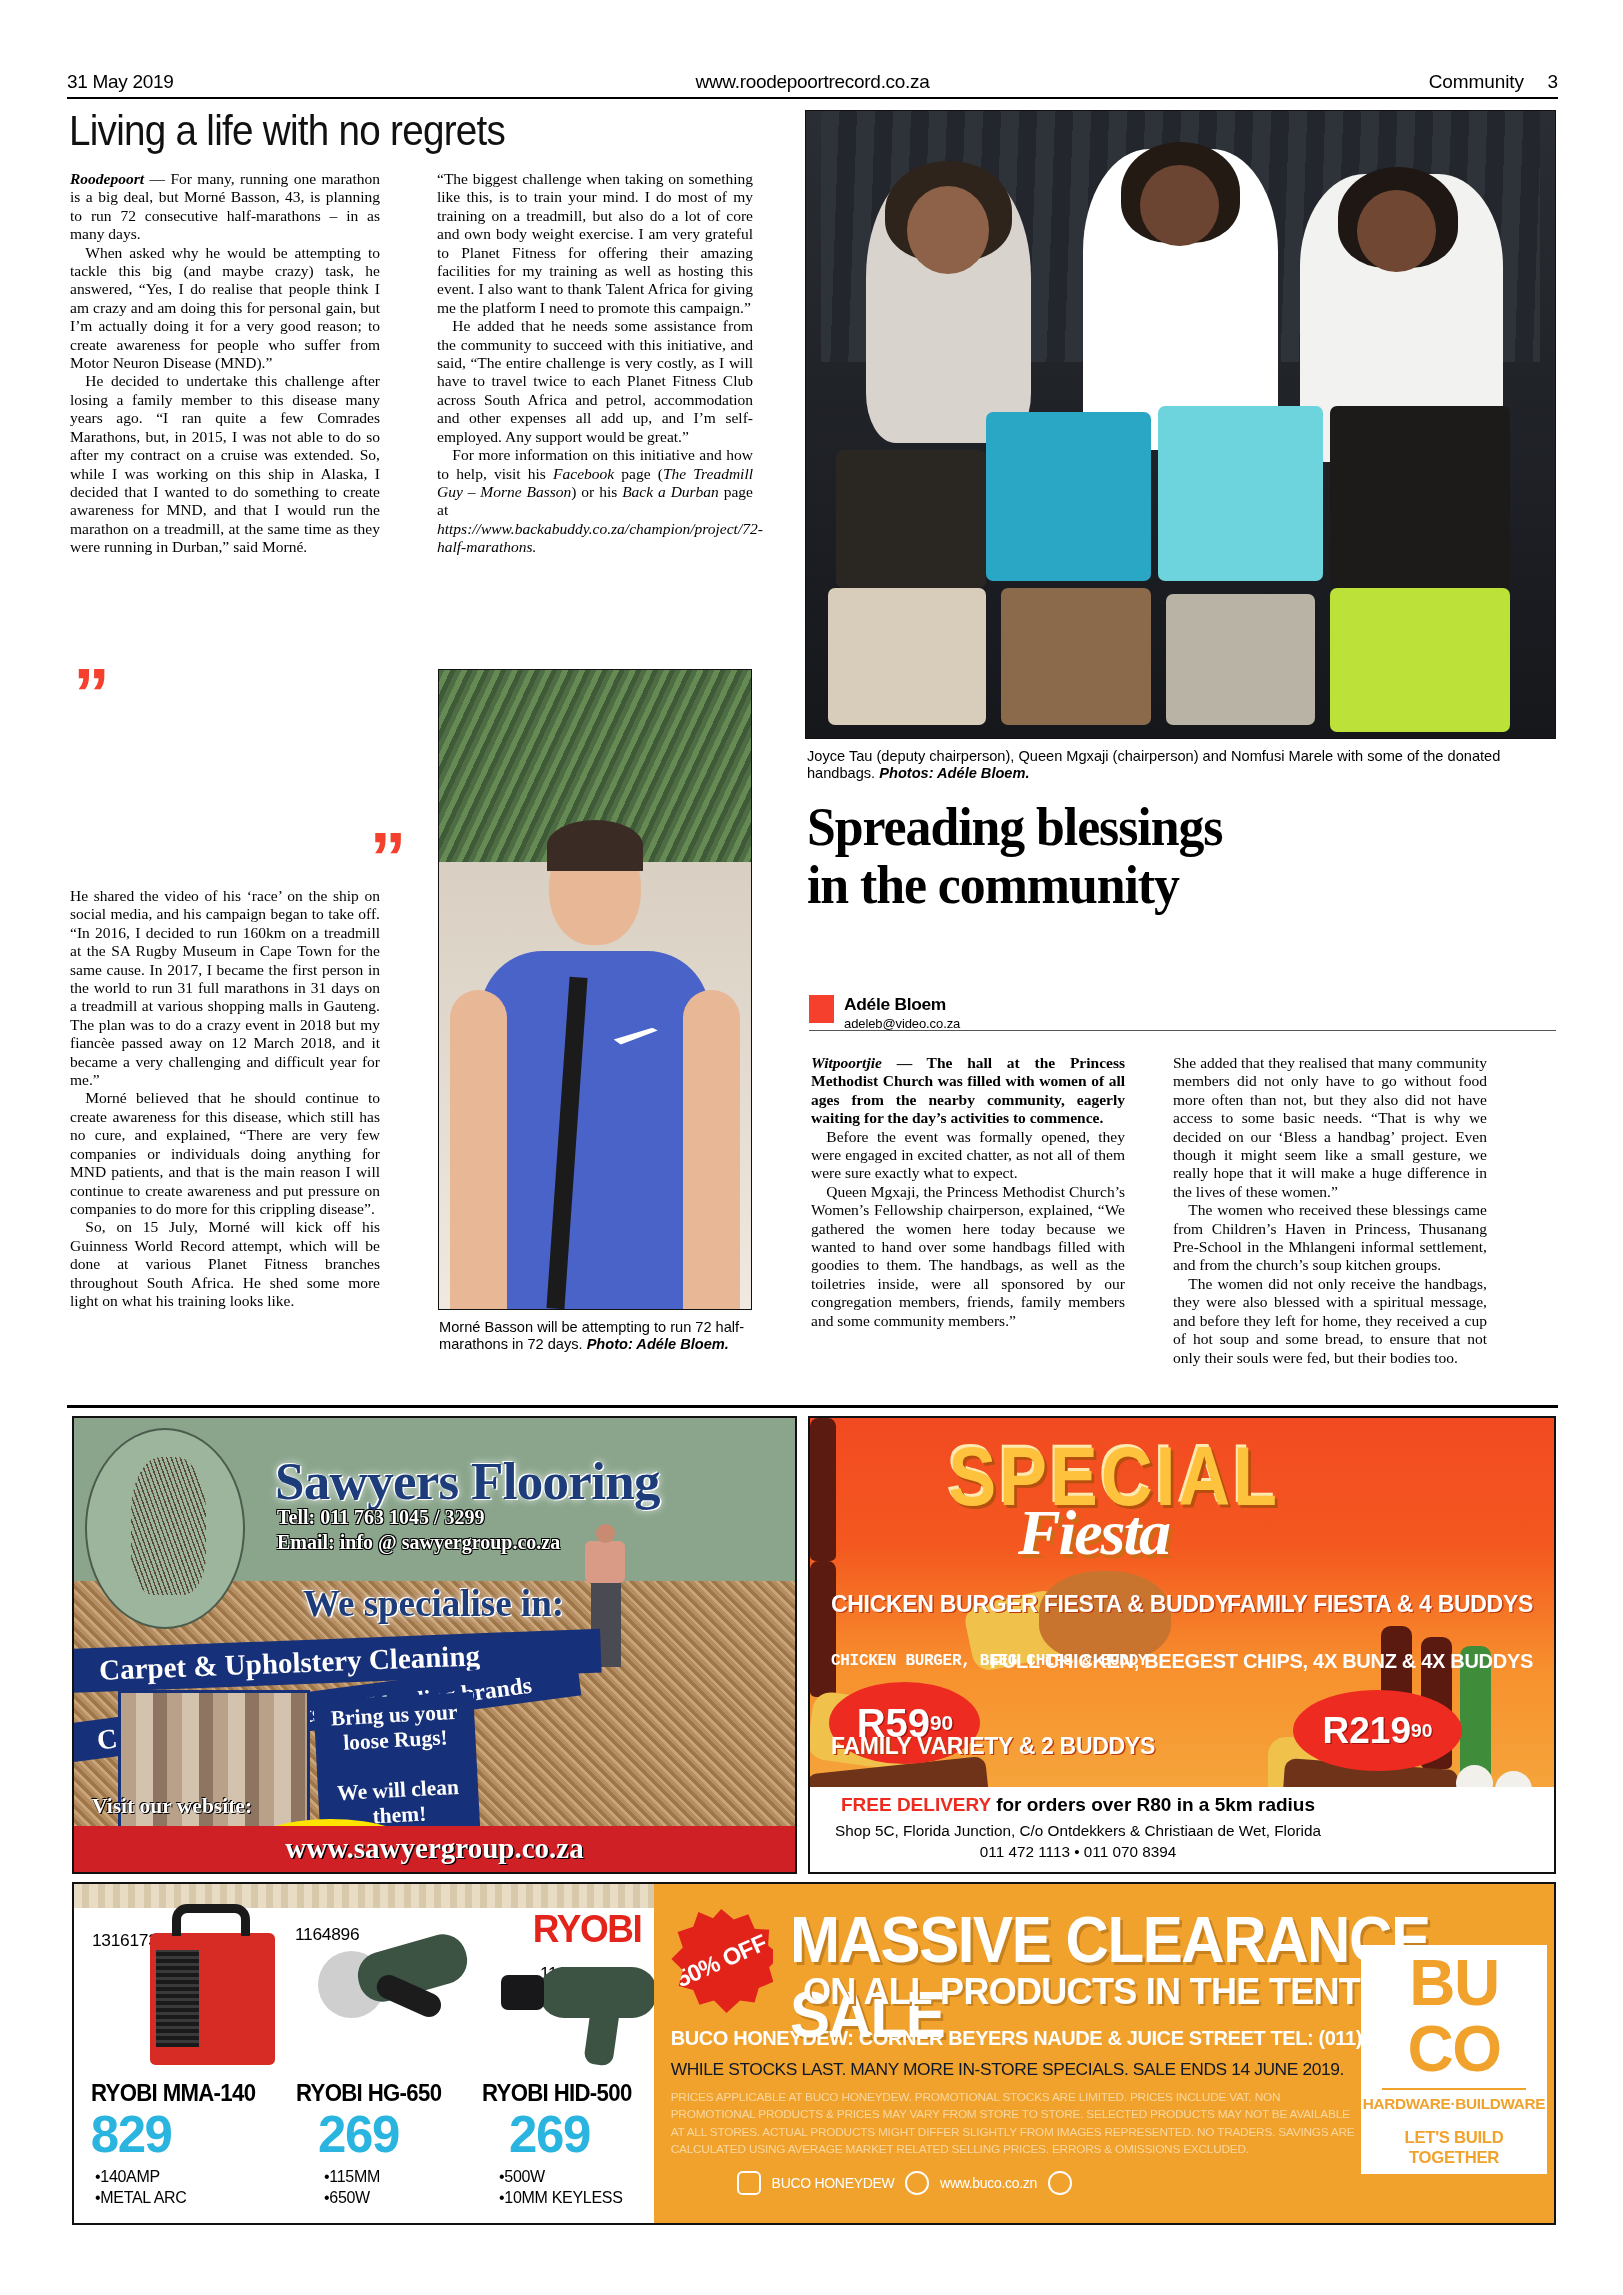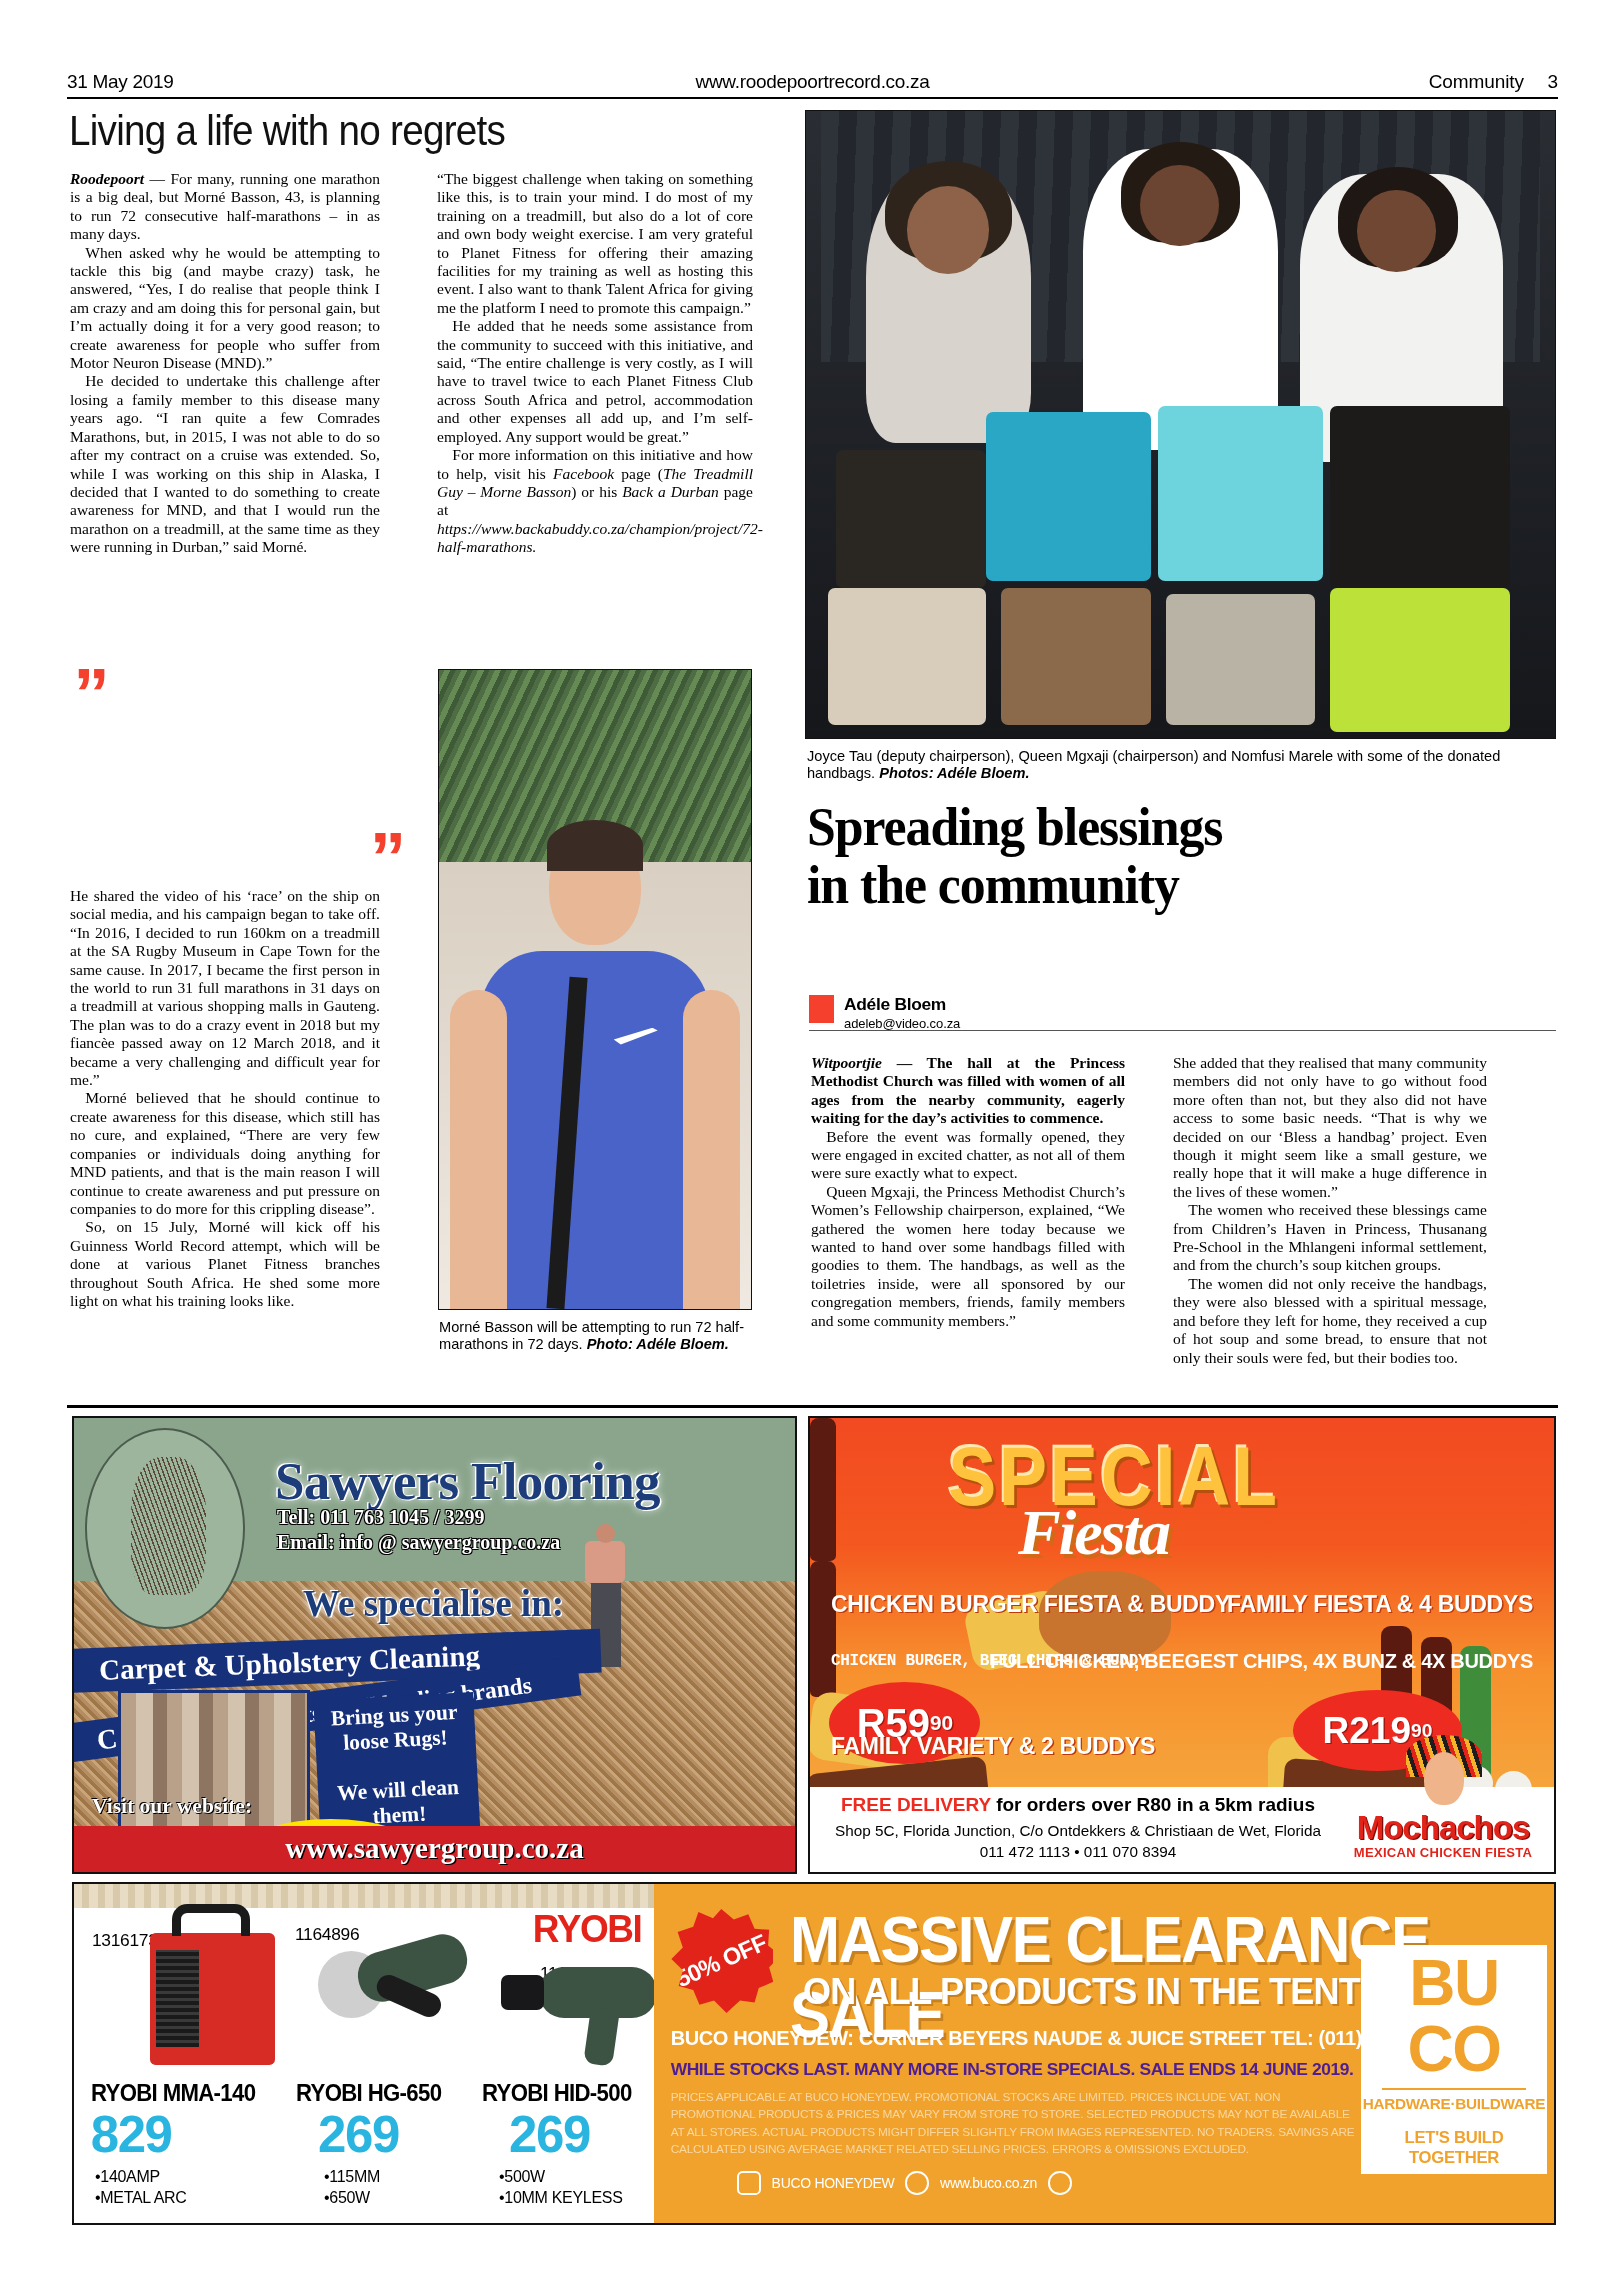"Mochachos" div.mo-logo { html: <div> <div></div> <div></div> <div>Mochachos</div> <div>MEXICAN CHICKEN FIESTA</div> </div> -> none }
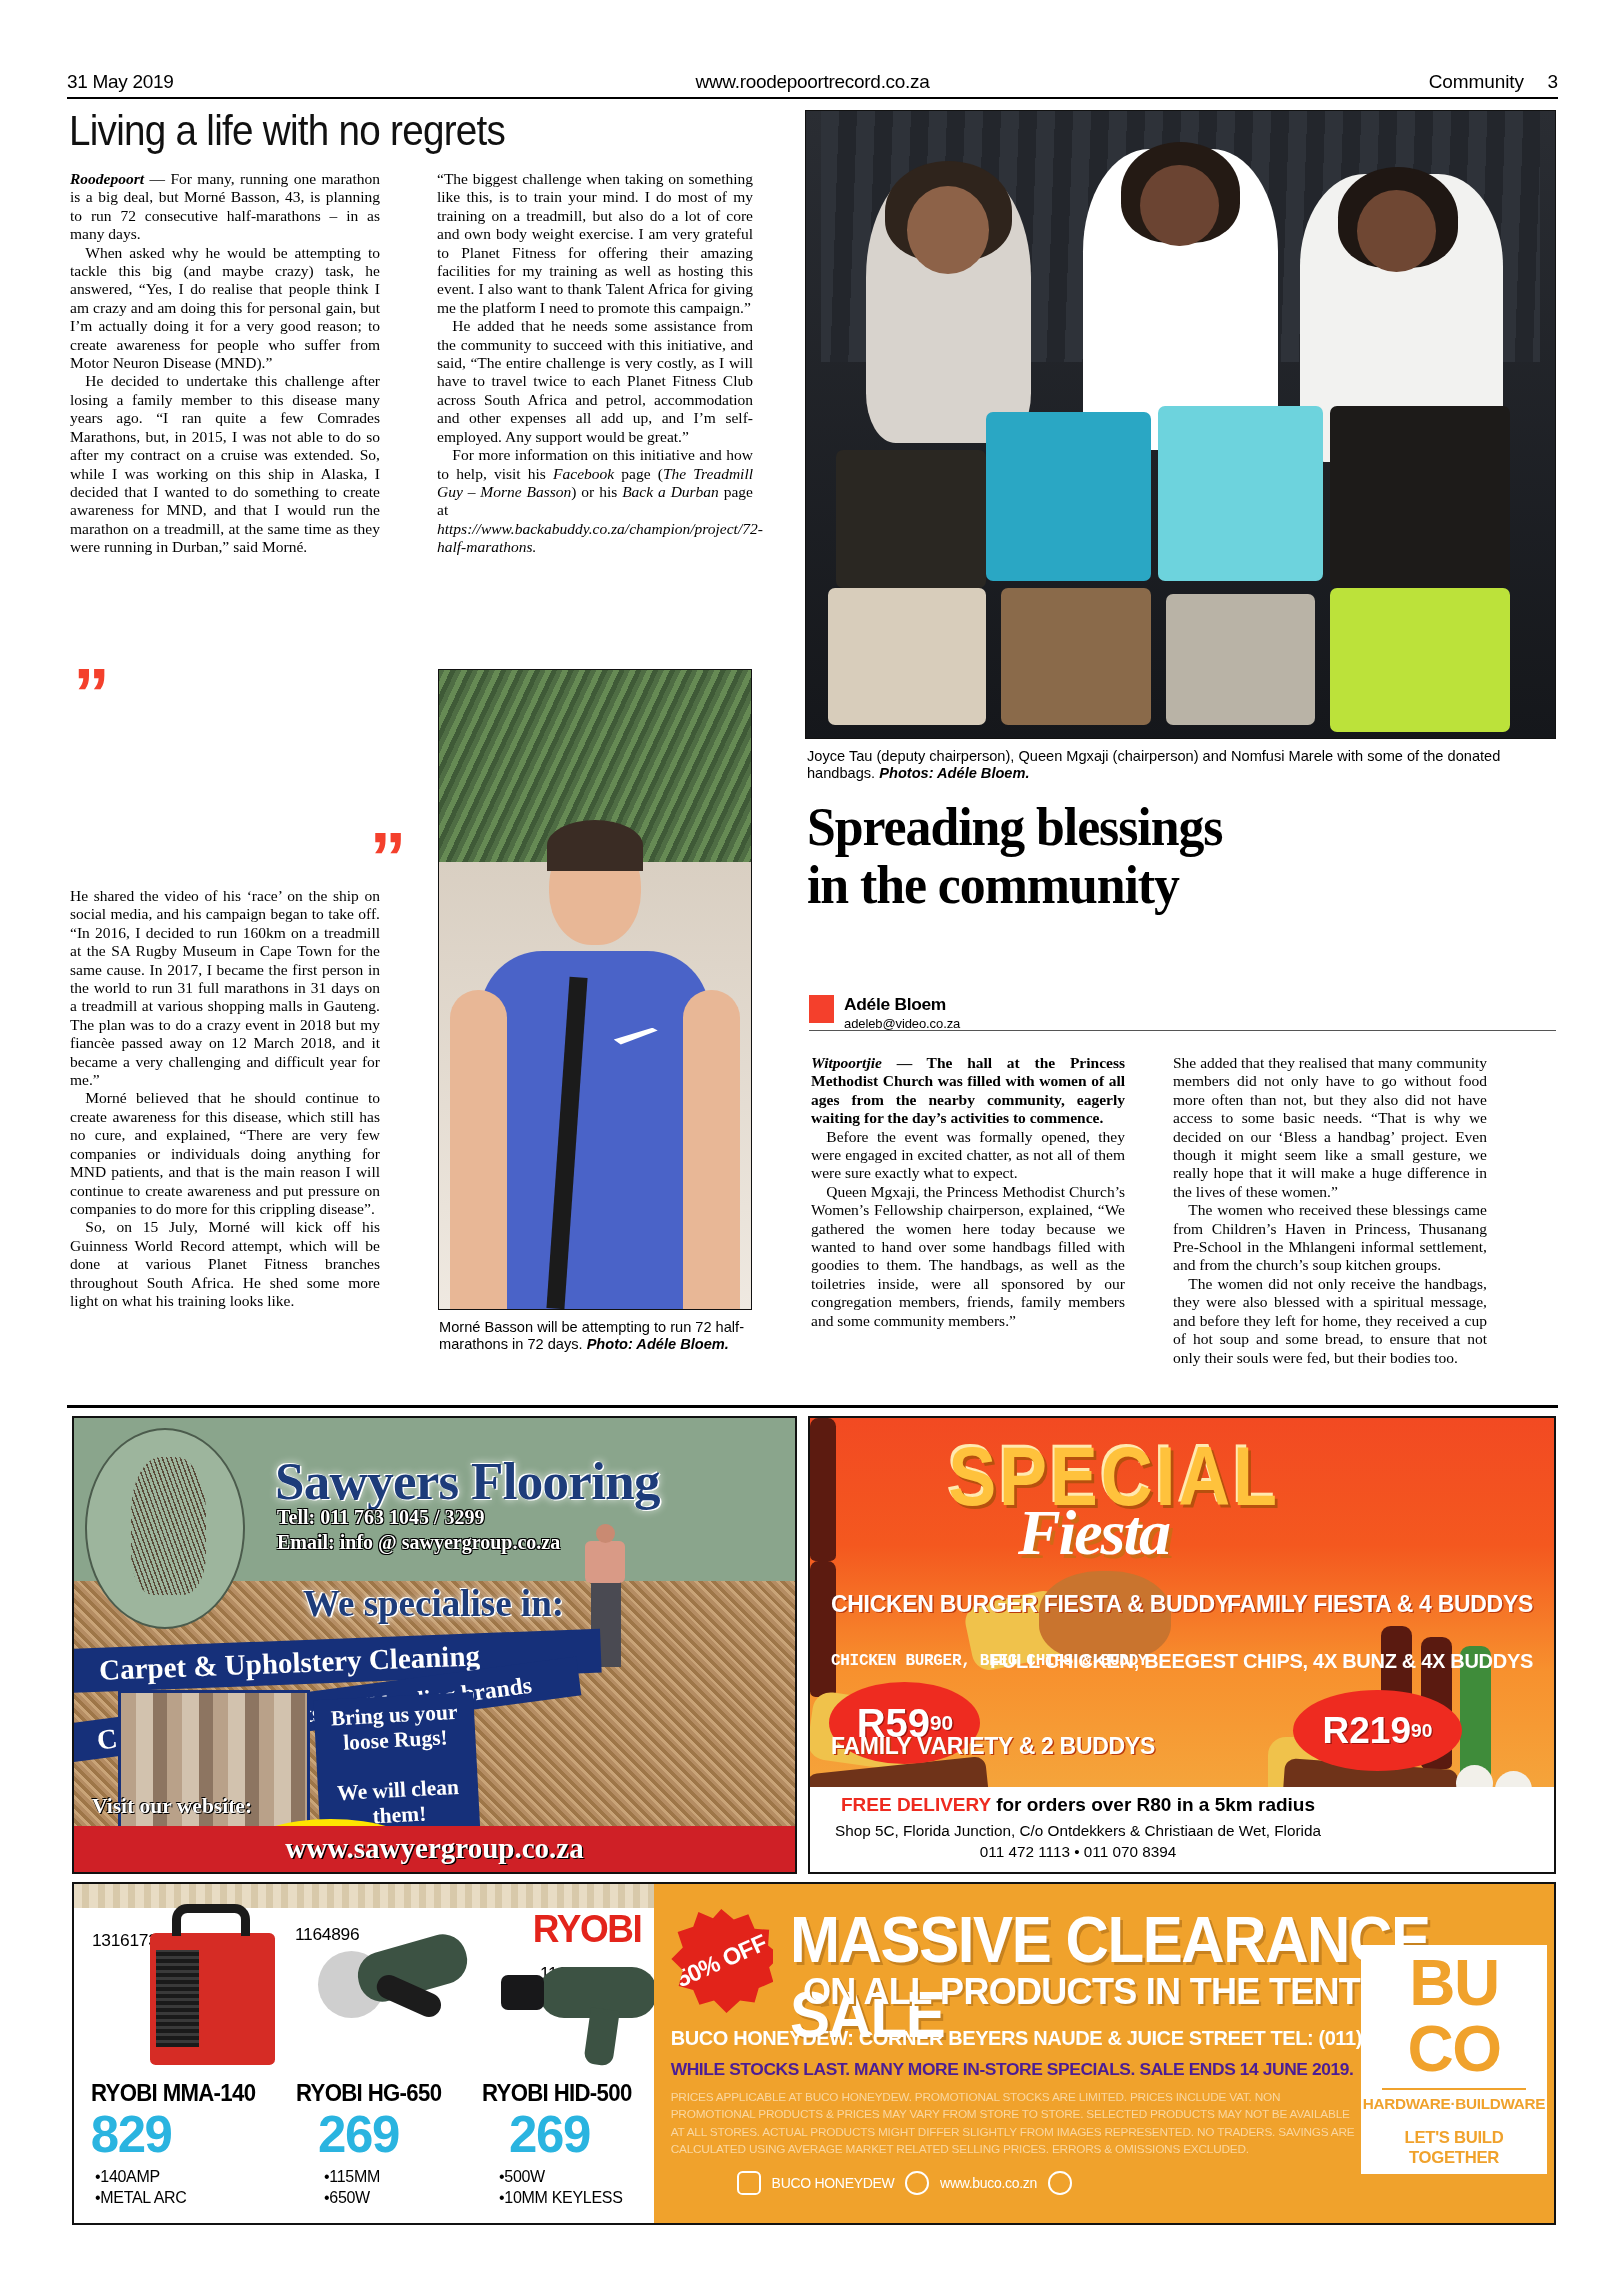"WHILE STOCKS LAST. MANY MORE" .bu-line2 { color: #4c1d95 -> #0f172a; font-weight: 700 -> 400 }
